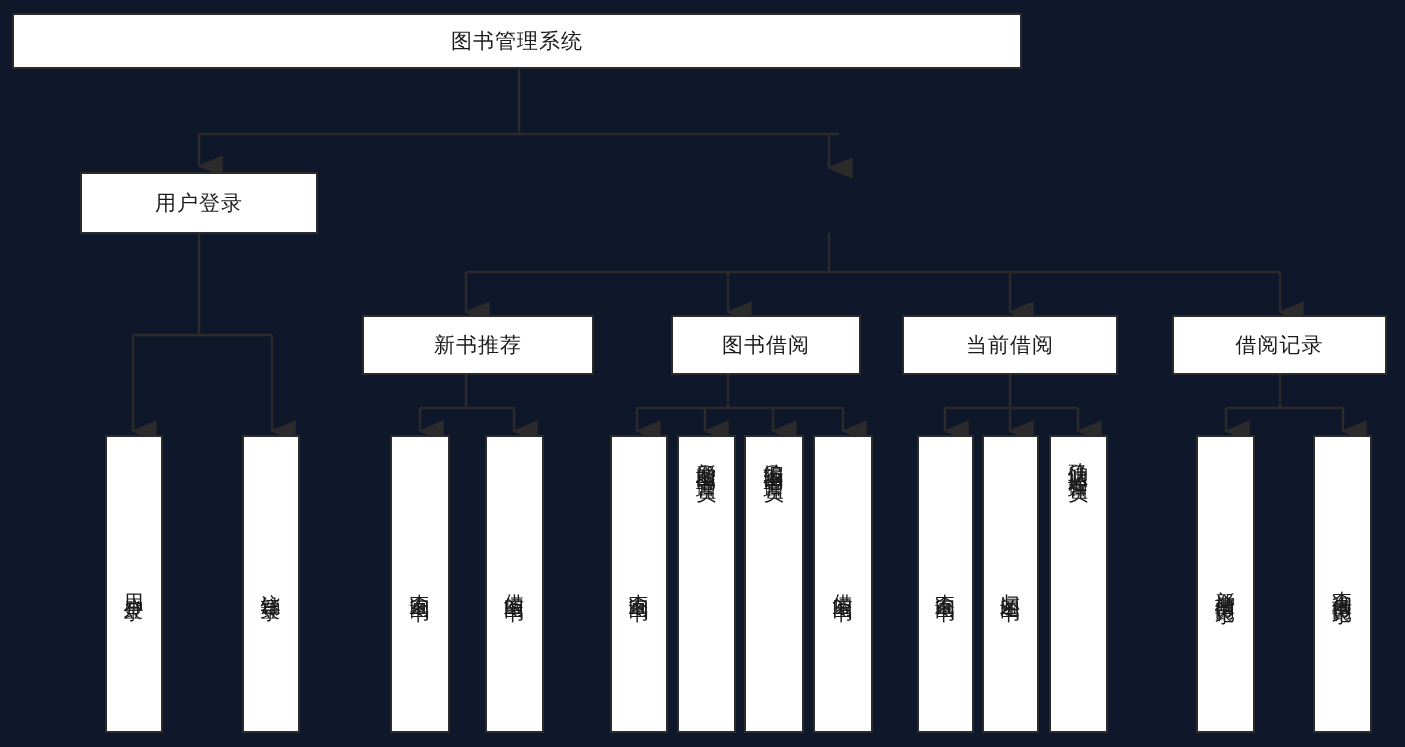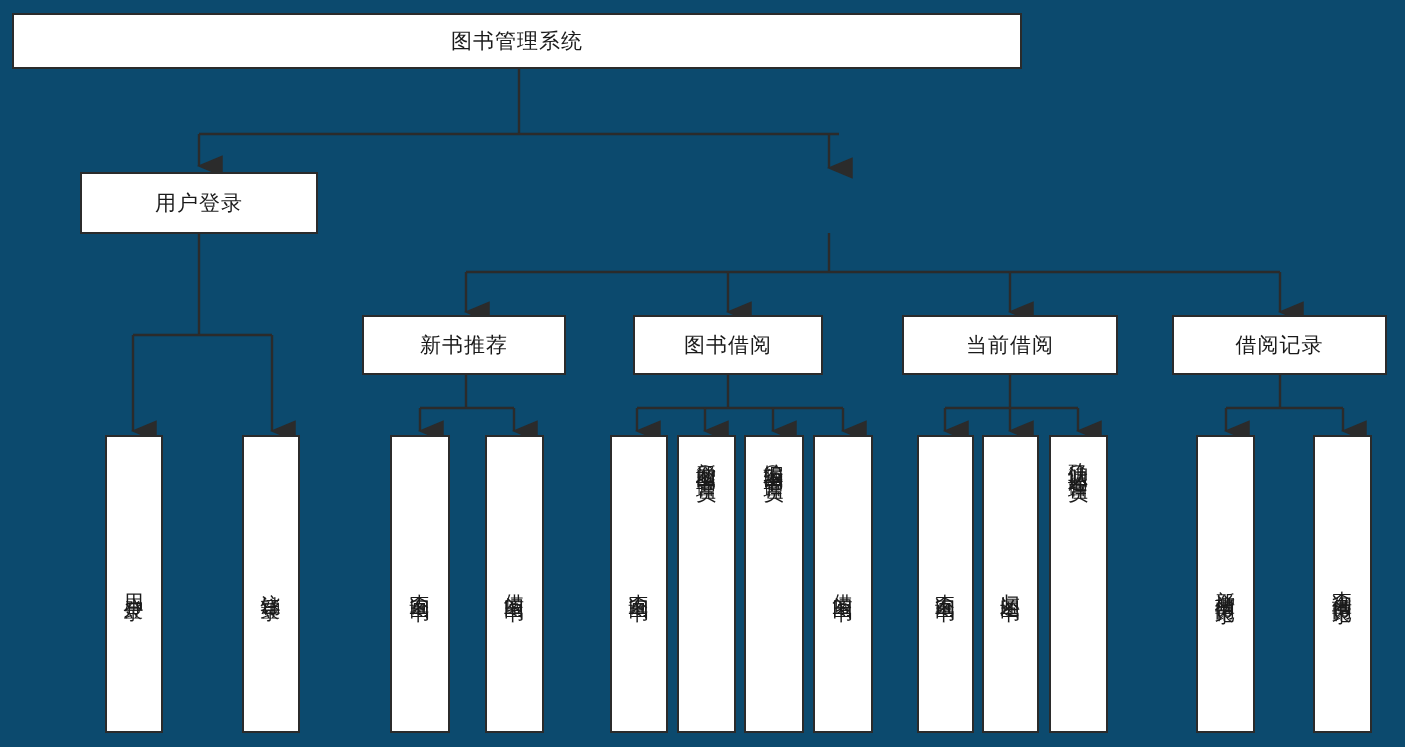"图书管理系统" #canvas { background: #0c4a6e -> #0f172a }
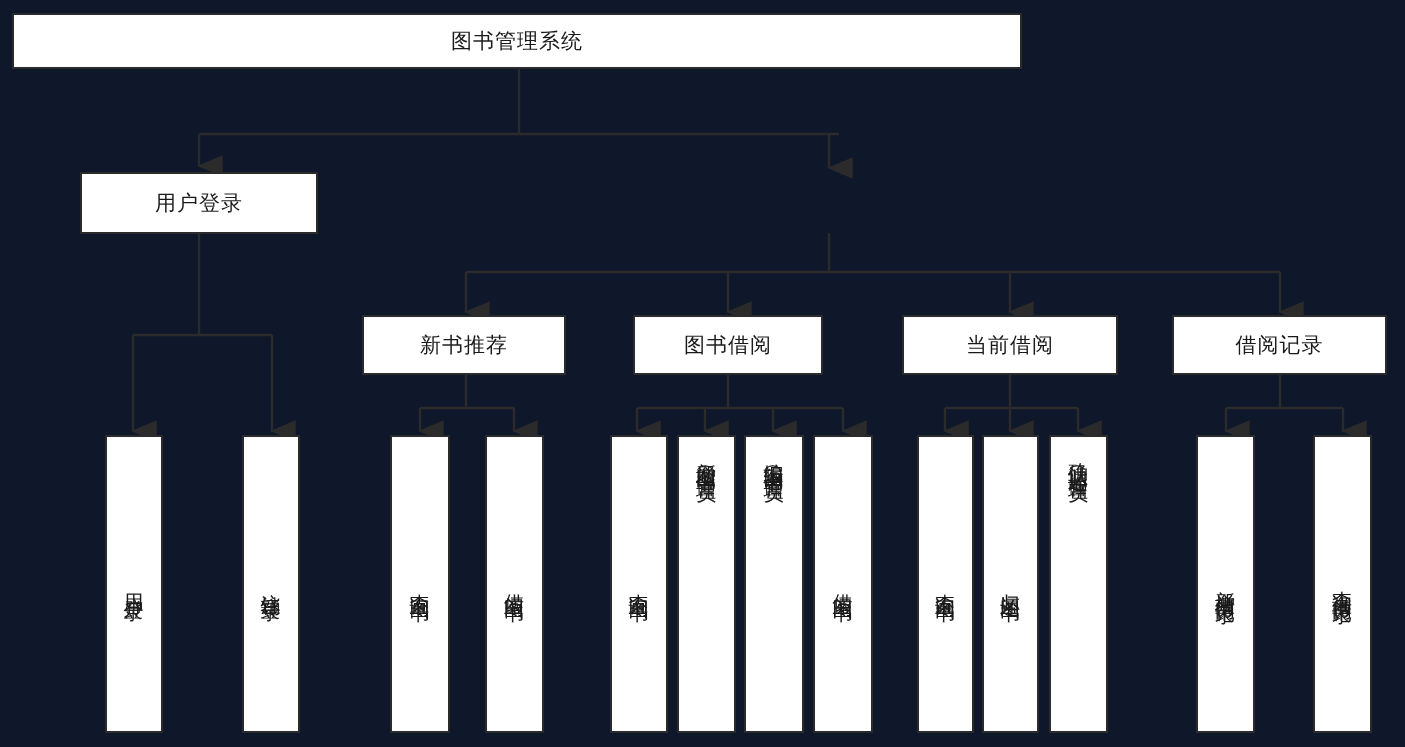"新书推荐" div.node { width: 204px -> 232px }
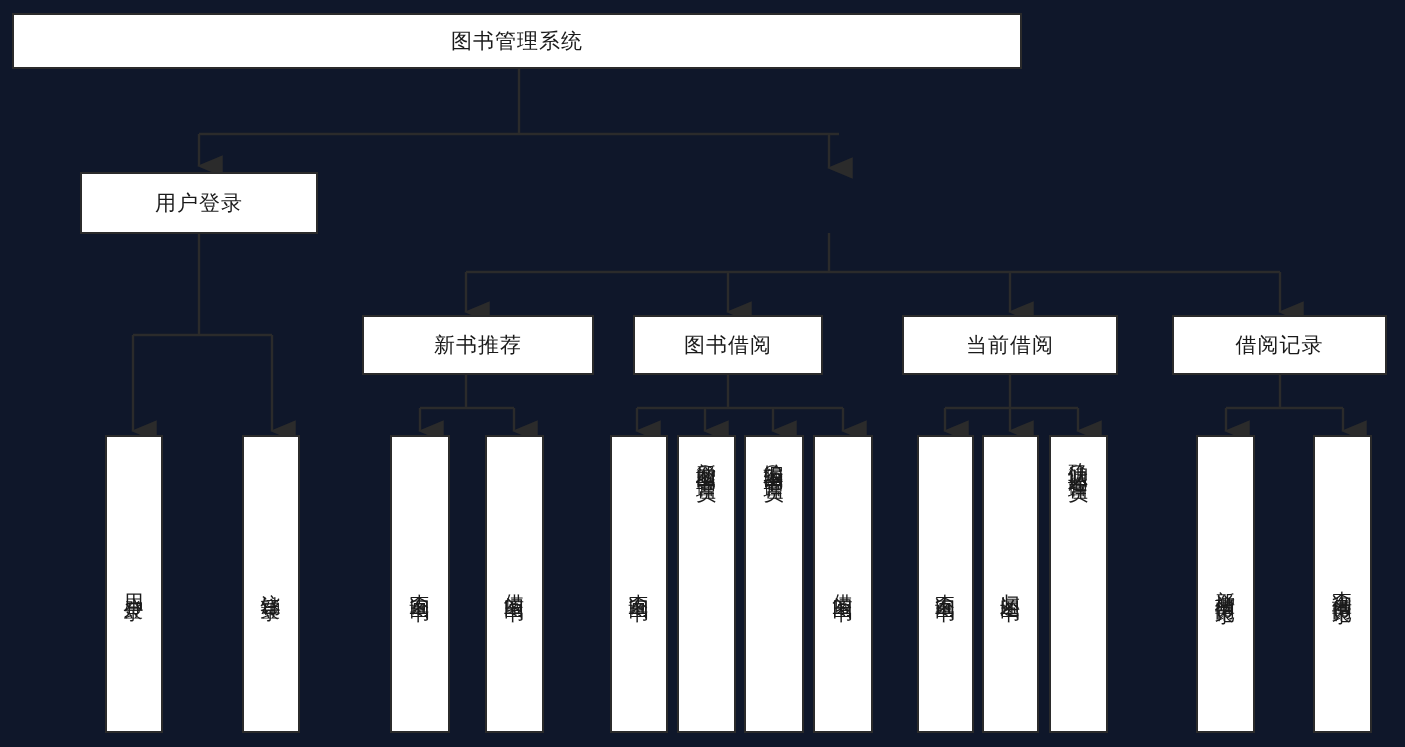"图书借阅" div.node { left: 633px -> 671px }
